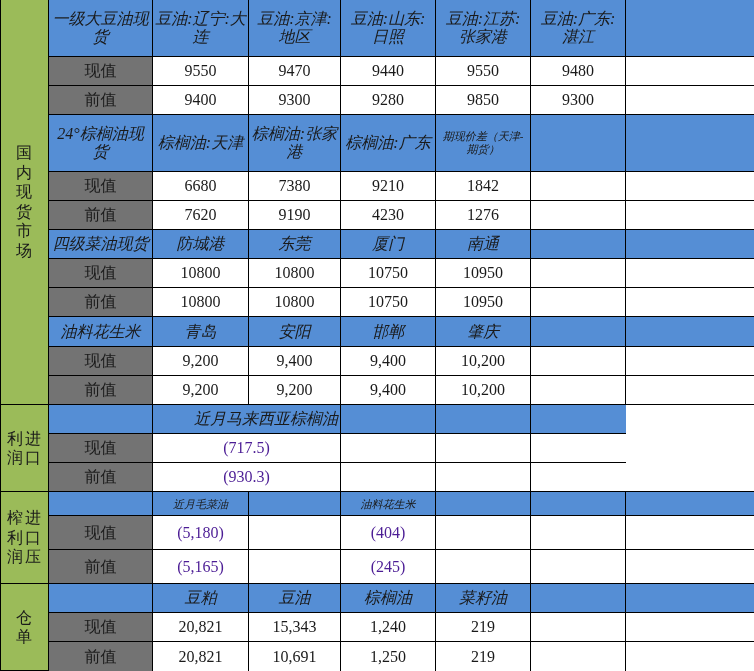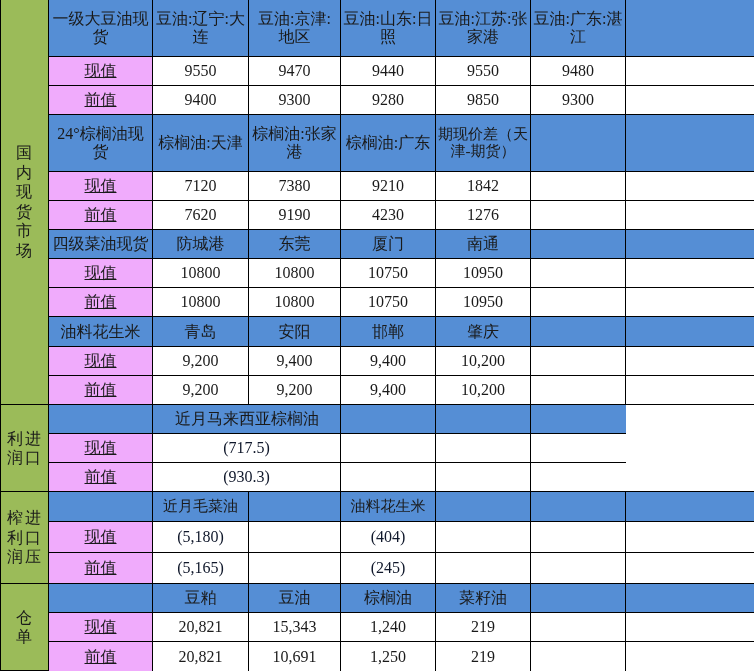"一级大豆油现货" td.hdr { font-style: none -> italic }
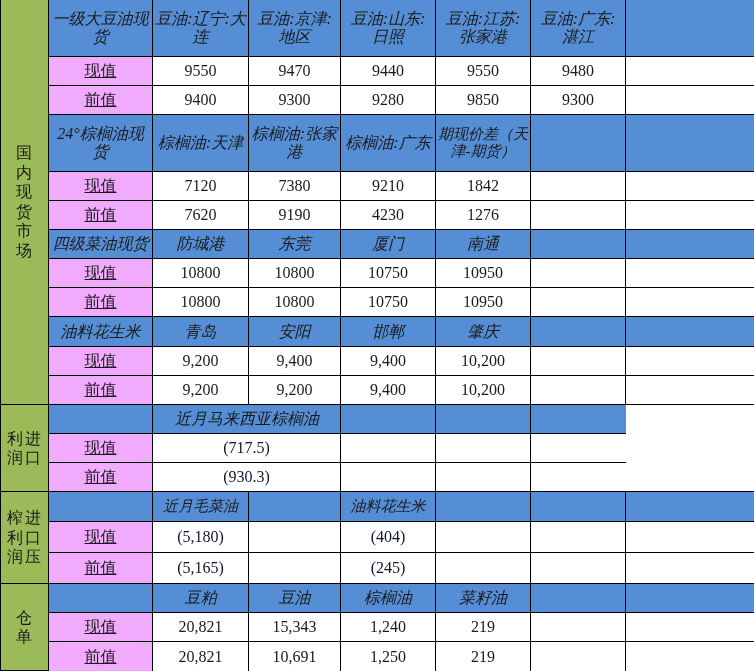"现值" td.lab { background: #f0abfc -> #737373; text-decoration: underline -> none }
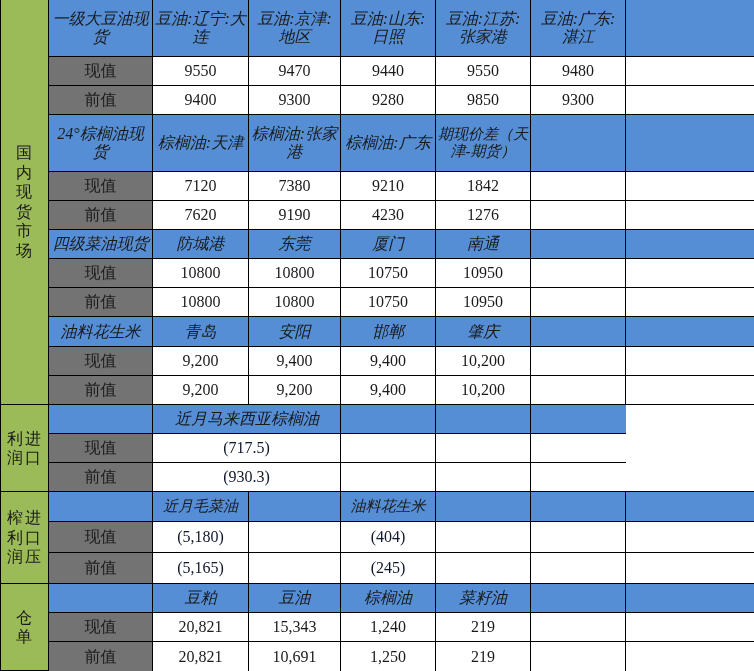"期现价差（天津-期货）" td.hdr.small { font-size: 15px -> 11px }
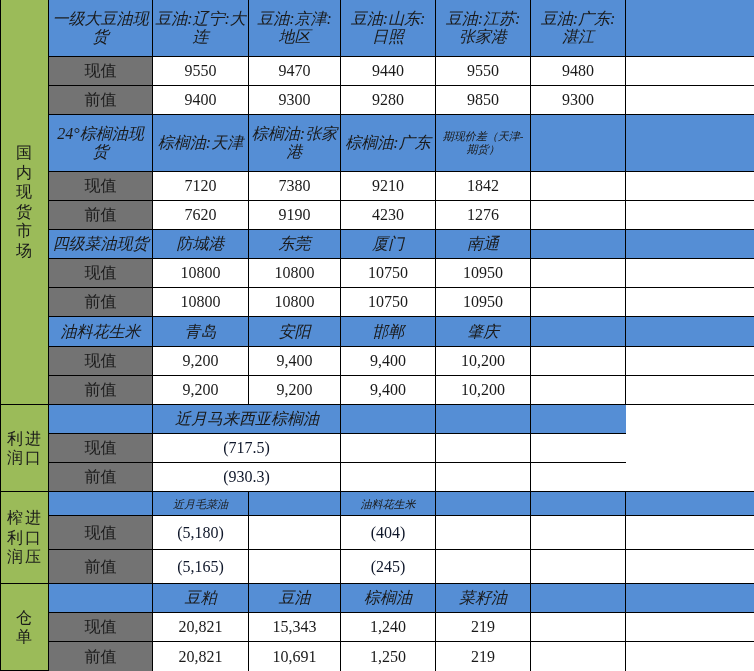"7120" td.val { text: 7120 -> 6680 }
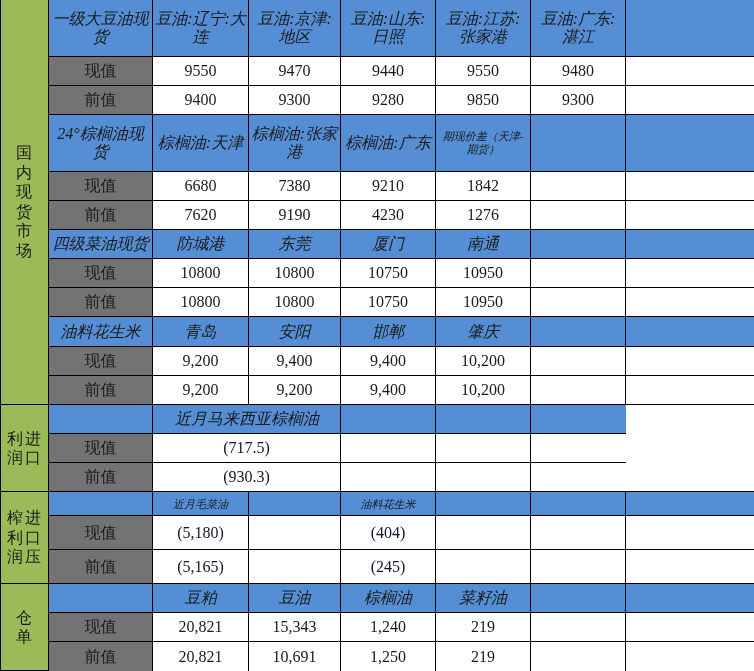"近月马来西亚棕榈油" td.hdr.left { text-align: center -> right }
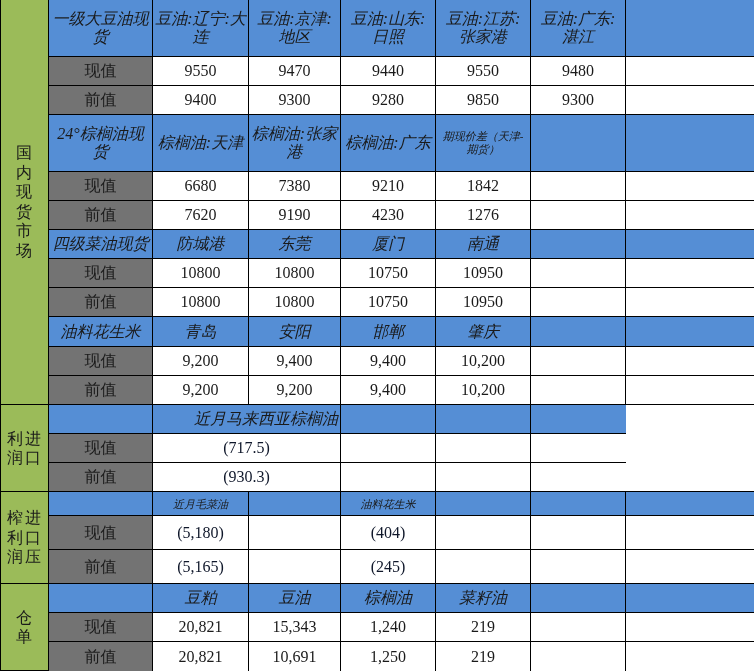"(717.5)" td.val.neg { color: #0f172a -> #4c1d95 }
